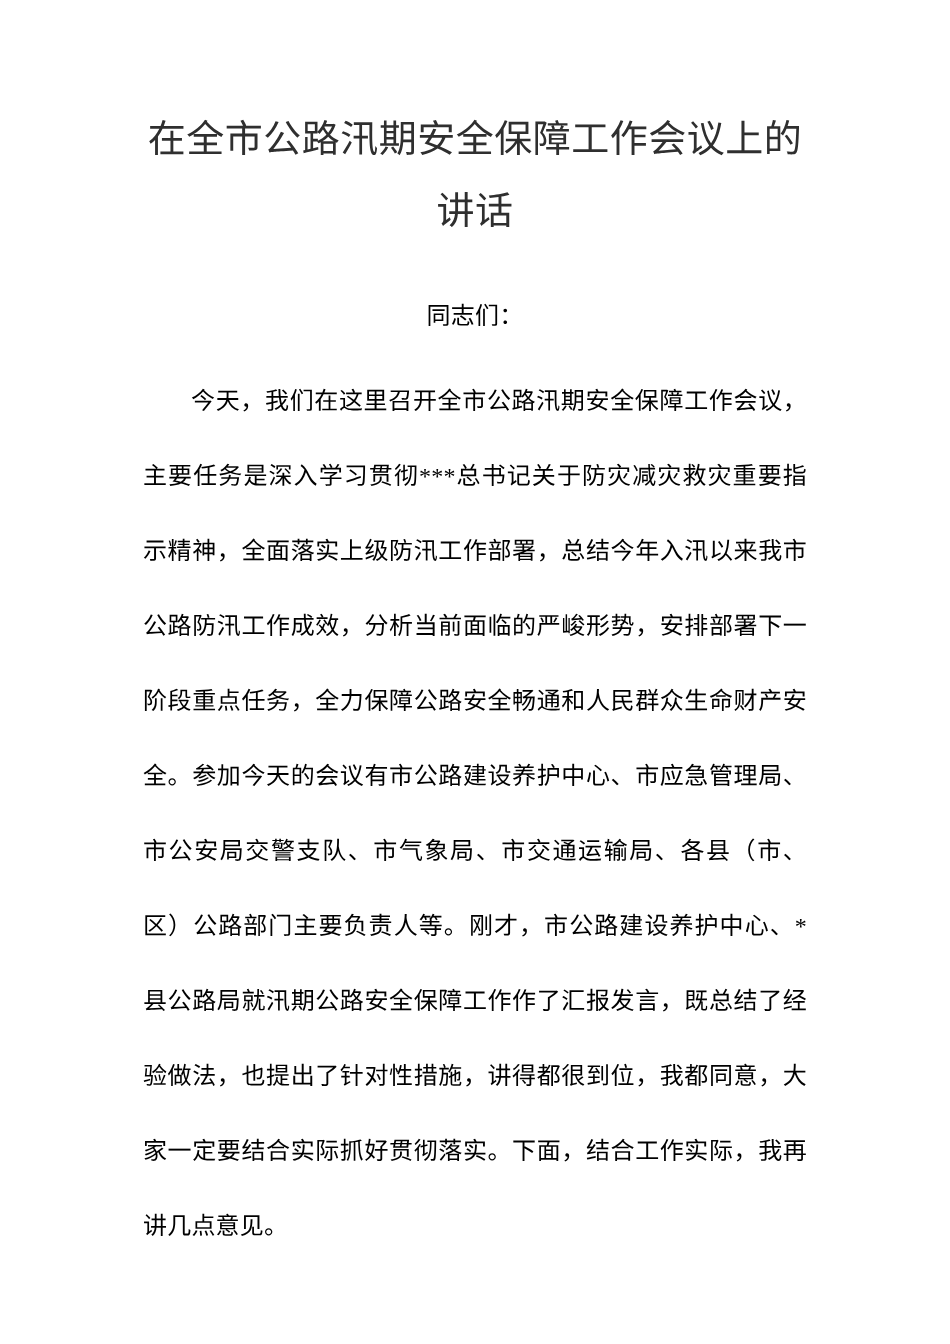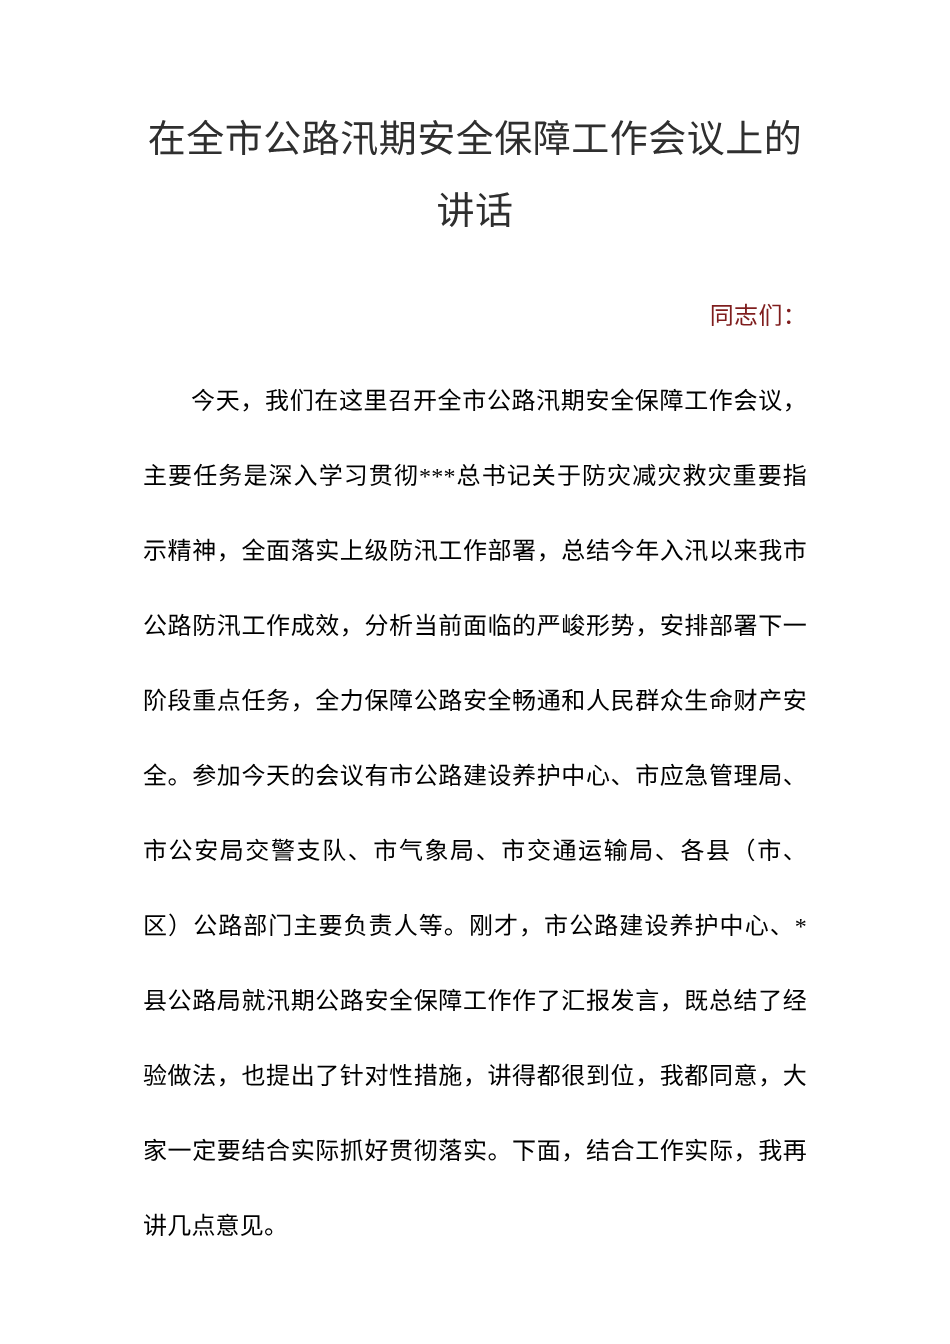"同志们：" .salutation { color: #7f1d1d -> #000000; text-align: right -> center }
